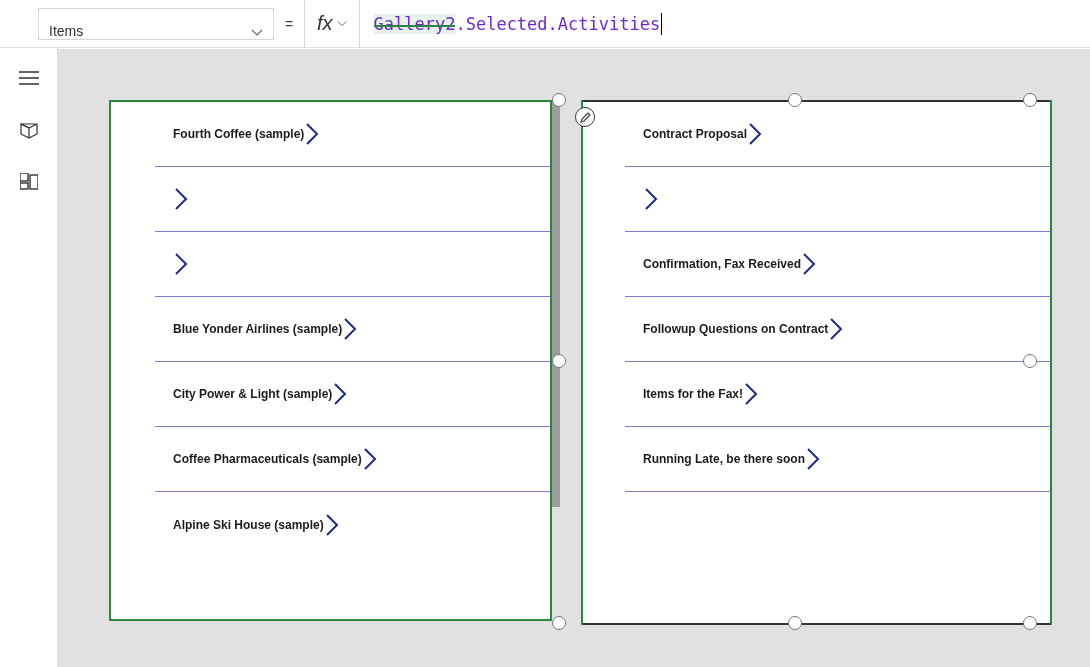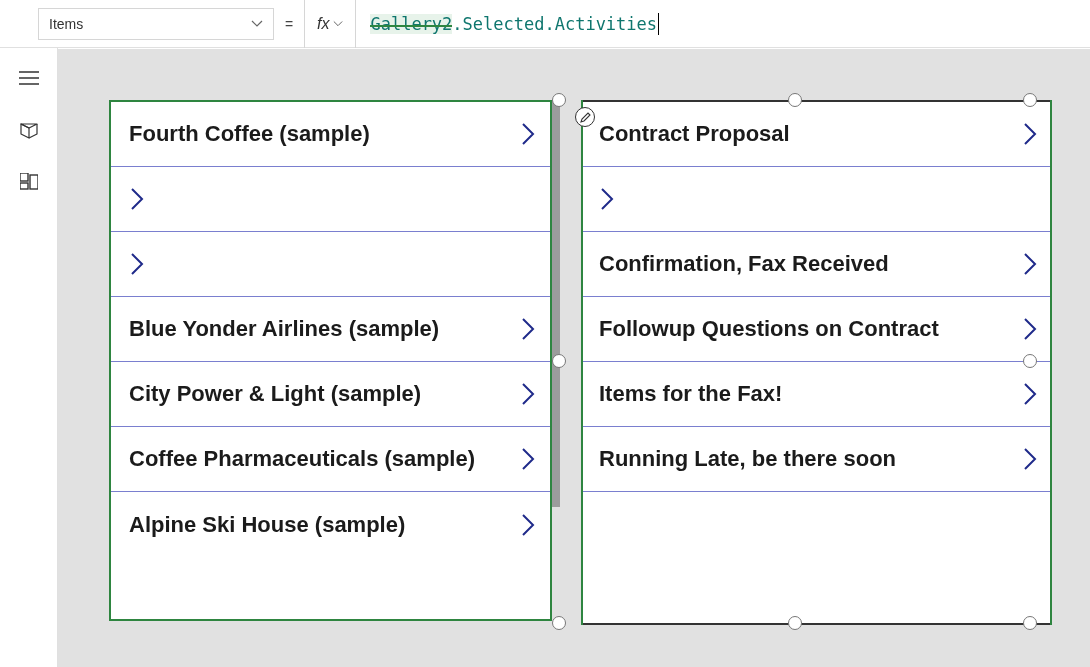"Items" .property-select { align-items: center -> flex-end }
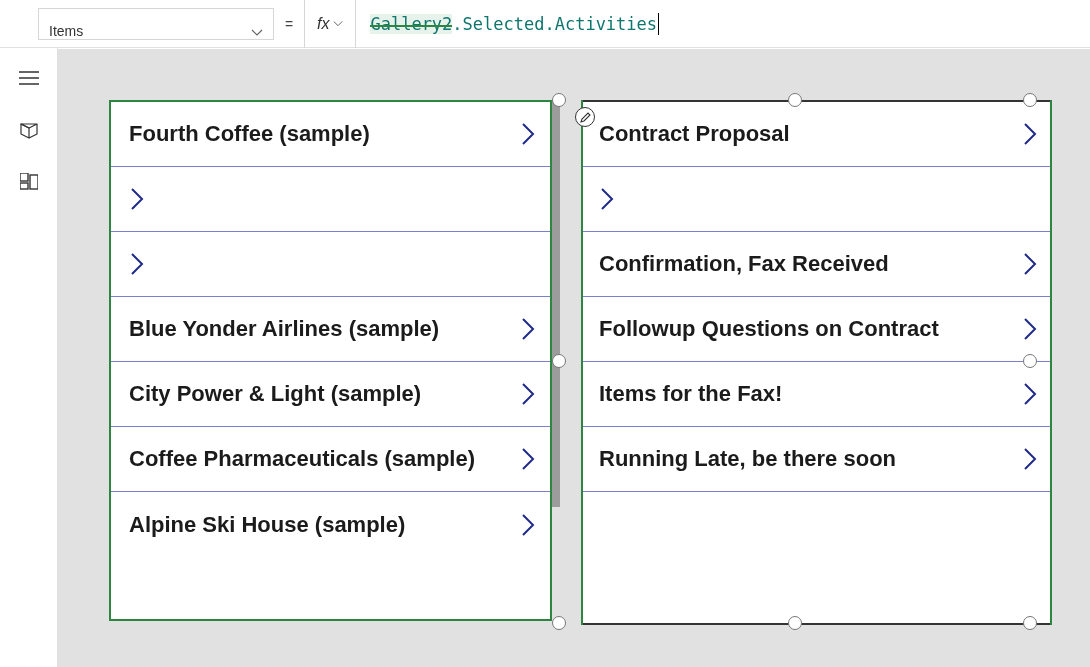"fx" .fx { font-size: 16px -> 20px }
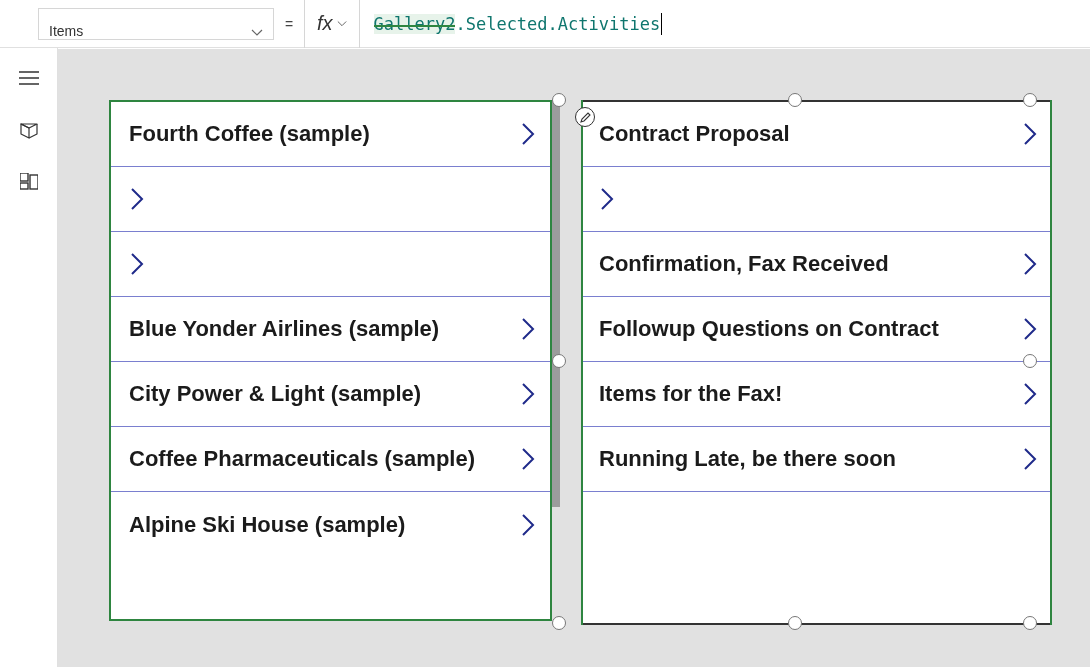"Gallery2" .formula-input { color: #0f766e -> #6d28d9 }
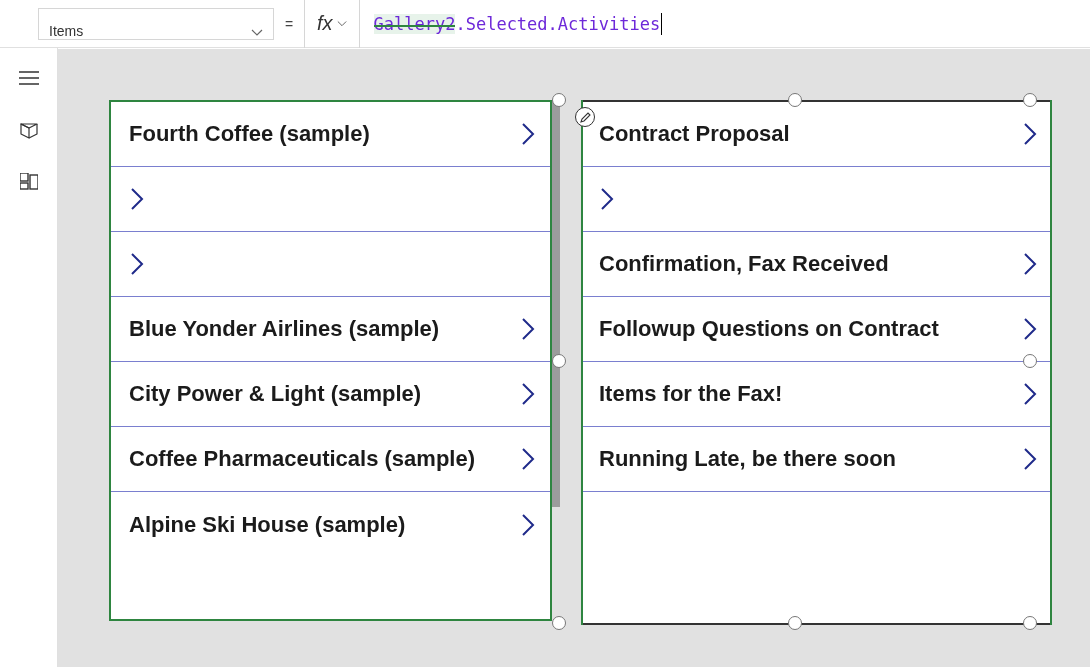"Fourth Coffee (sample)" .row { font-size: 22px -> 12px; justify-content: space-between -> flex-start; margin-left: none -> 44px }
